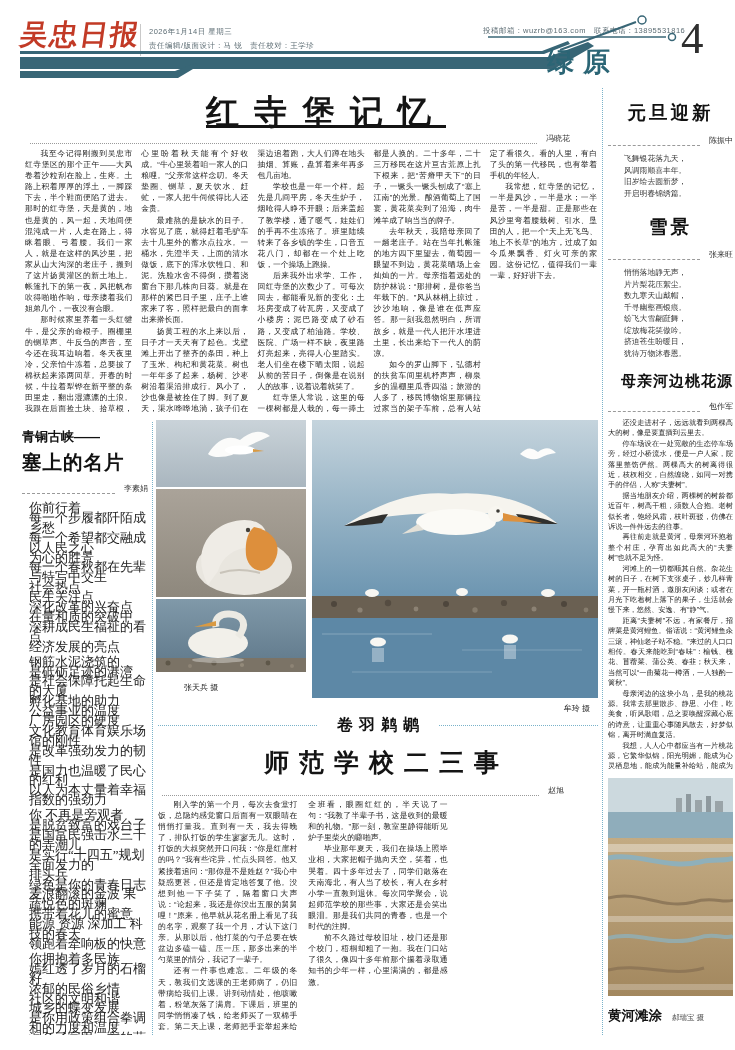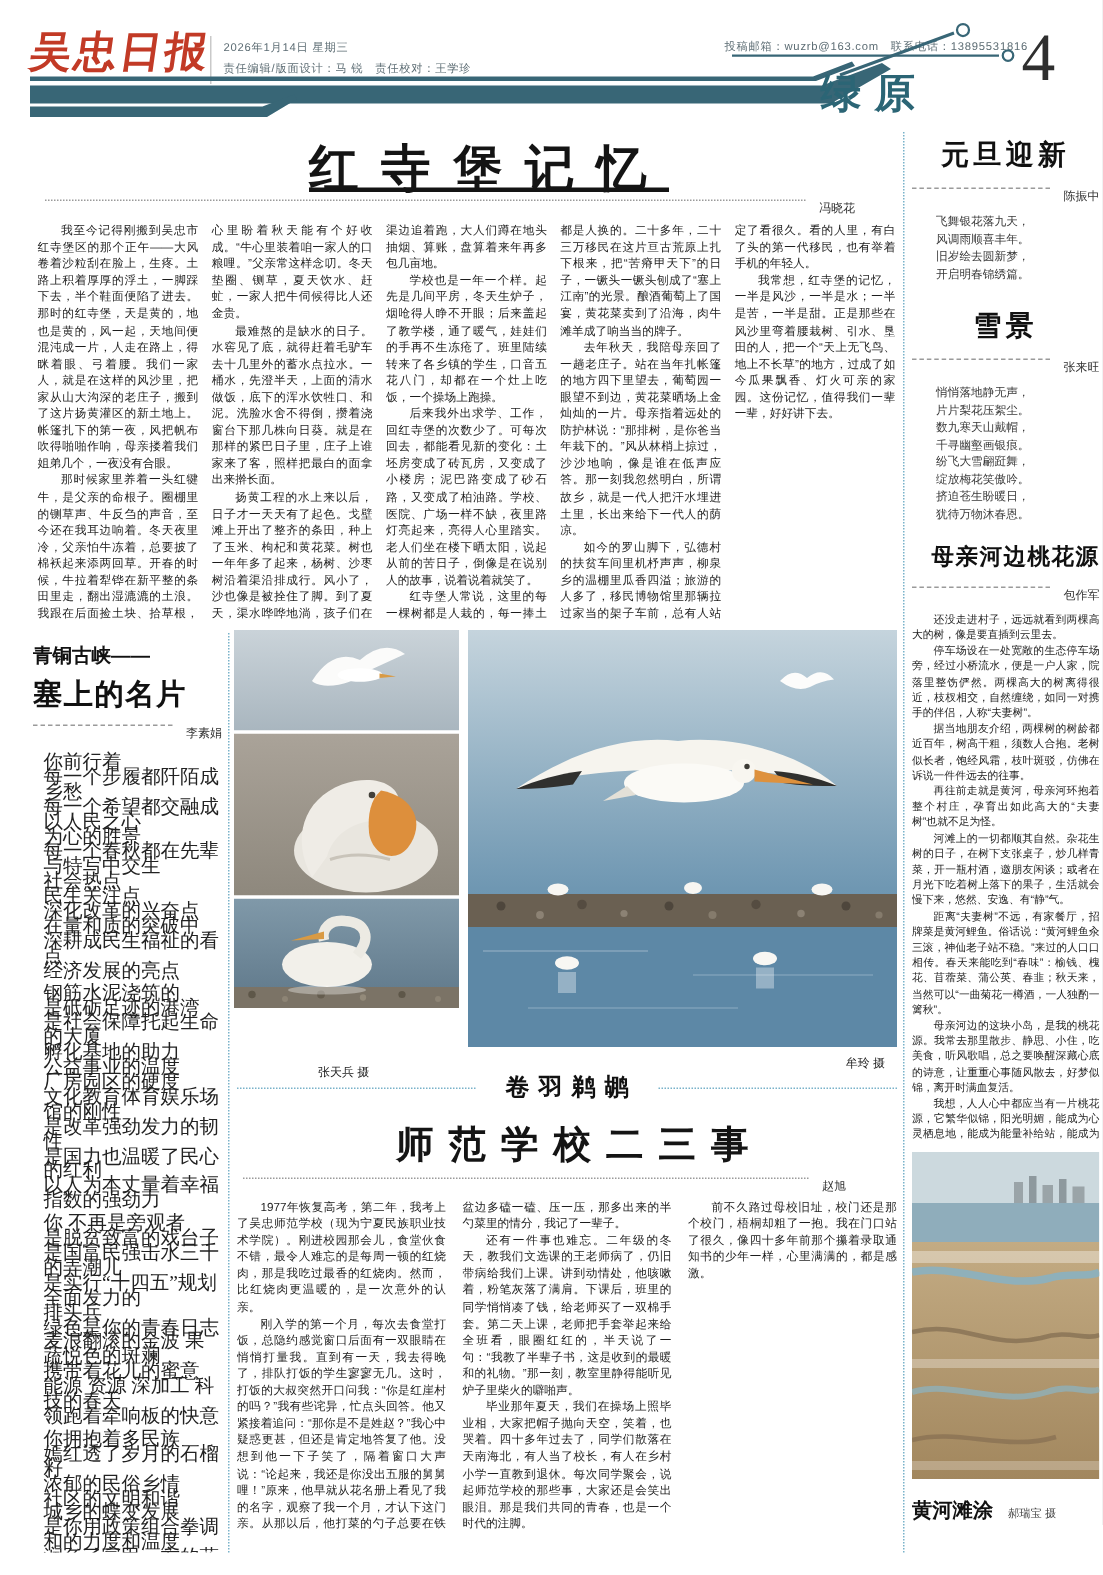"元旦迎新" .rc-t1 { margin-top: 2px -> 12px }
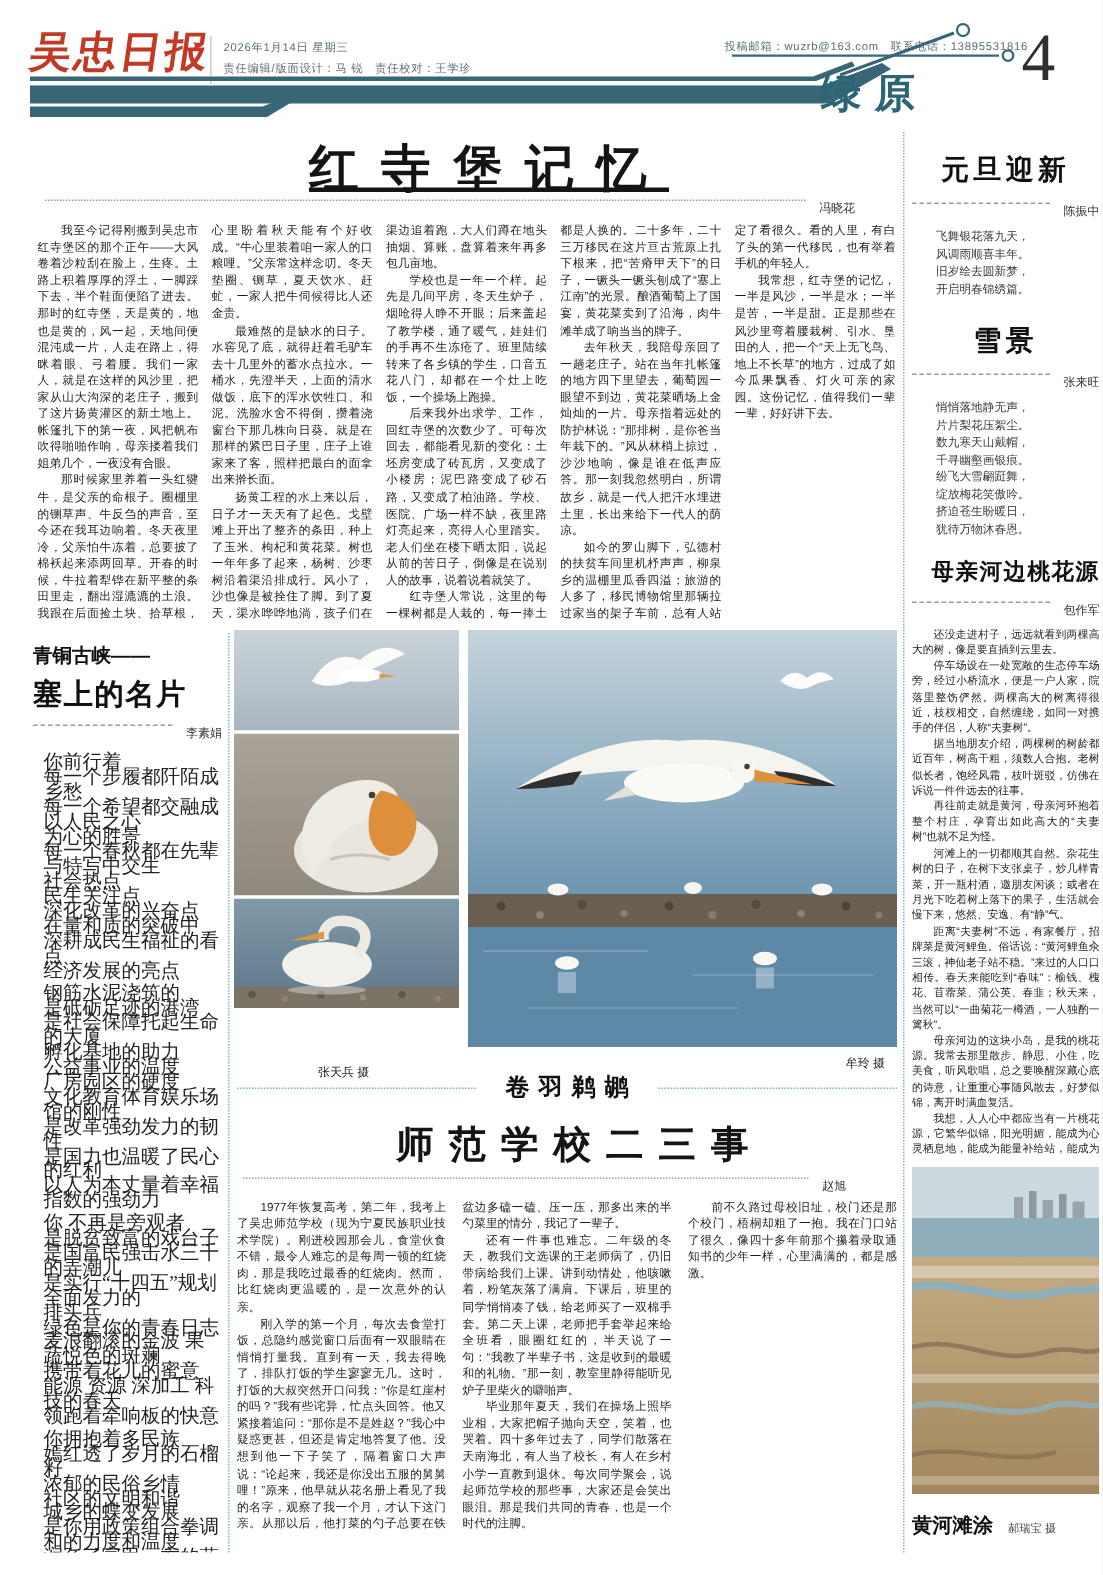"冯晓花" .authrow { align-items: flex-start -> flex-end }
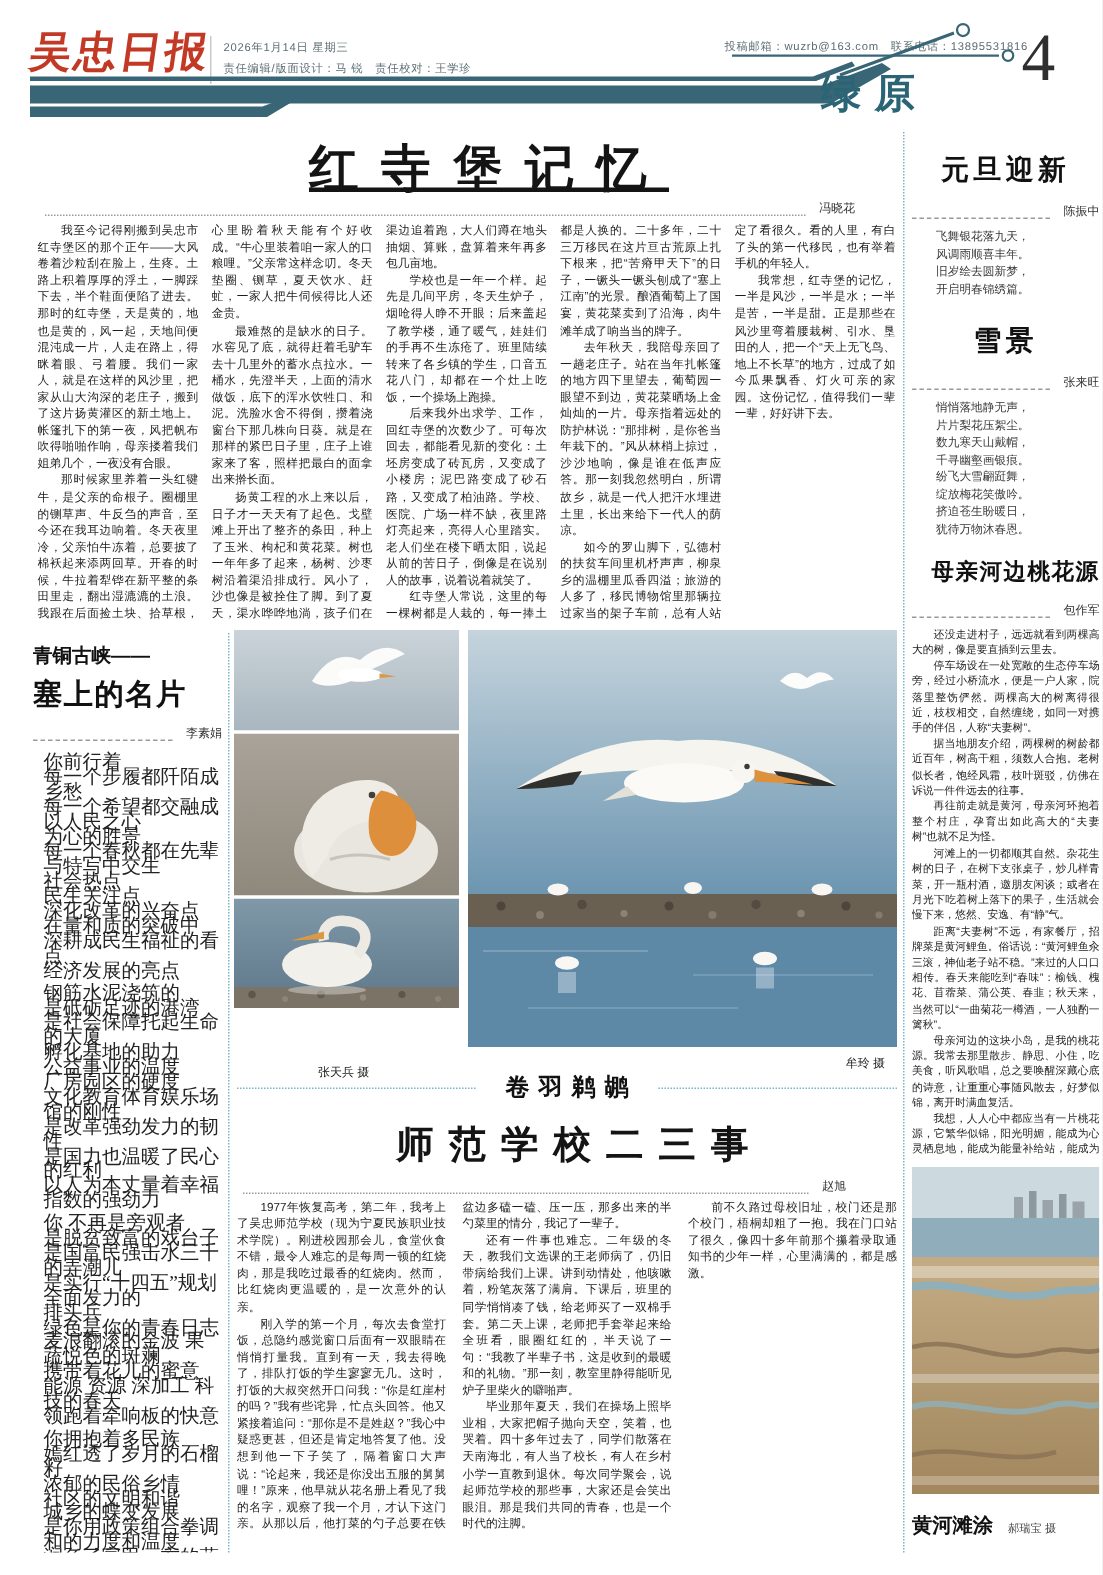"张天兵 摄" .credit-left { left: 212px -> 184px; margin-top: 27px -> none }
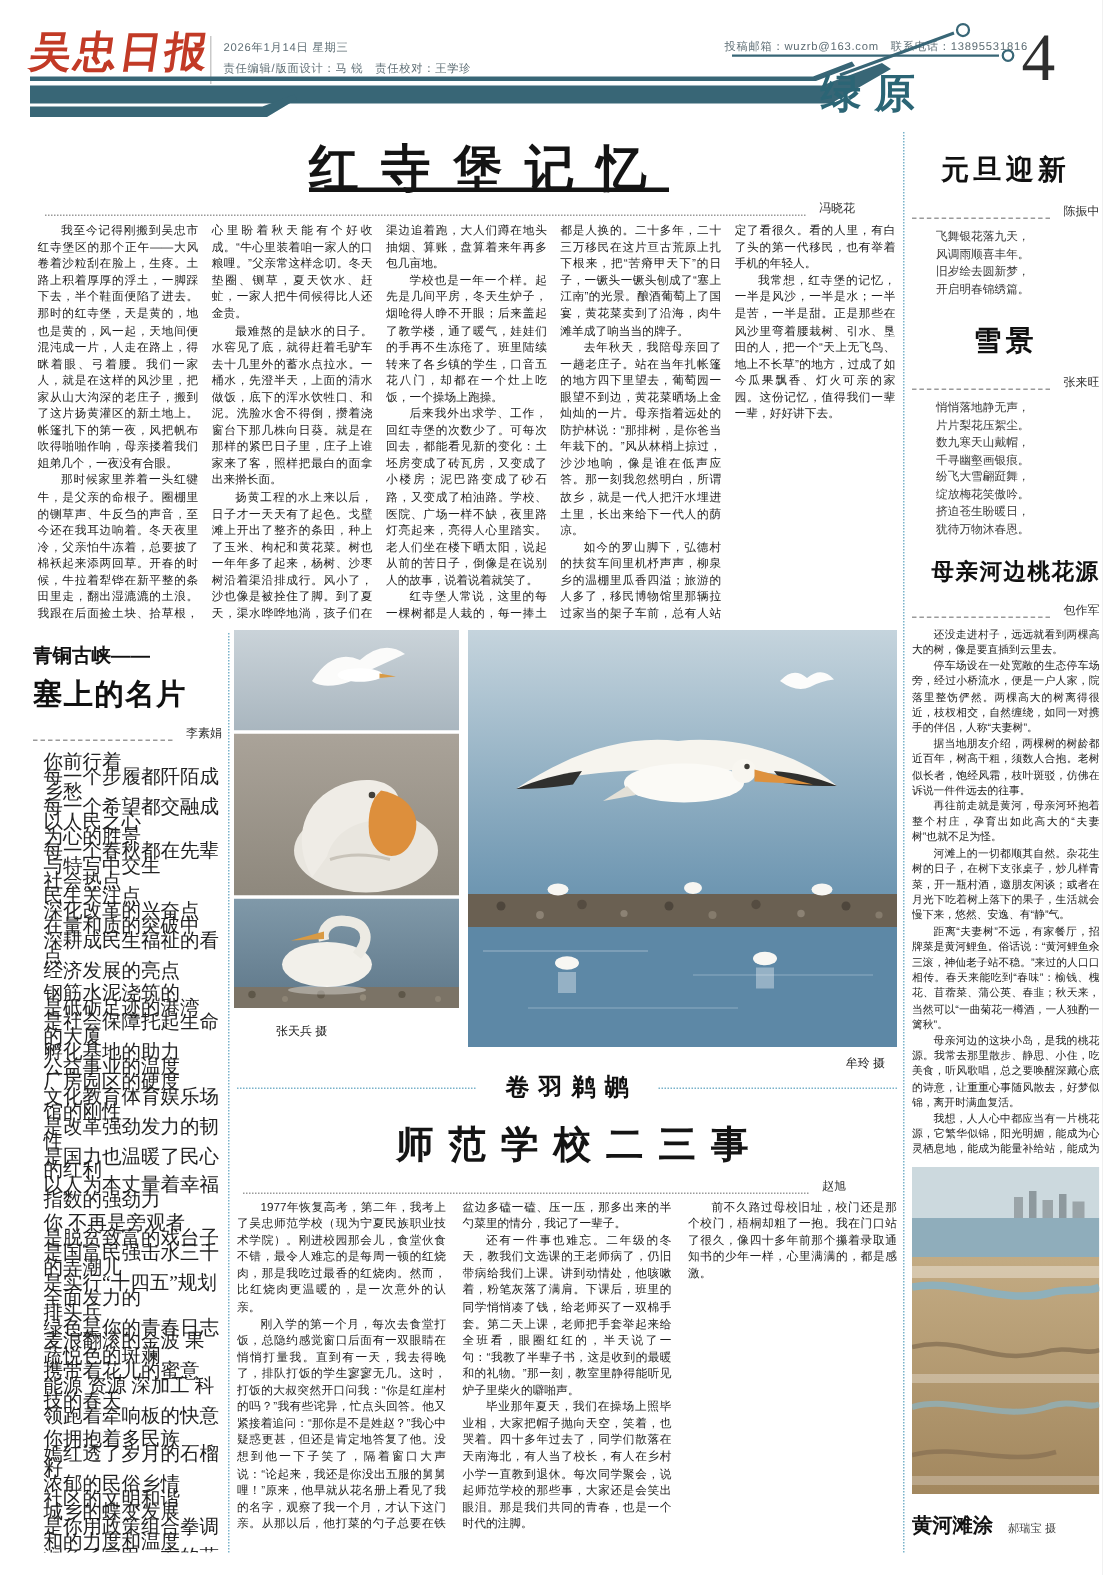"1977年恢复高考，第二年，我考上了吴忠师范学校（现为宁夏民族职业技术学院）。刚" p.body-para { html: <p>1977年恢复高考，第二年，我考上了吴忠师范学校（现为宁夏民族职业技术学院）。刚进校园那会儿，食堂伙食不错，最令人难忘的是每周一顿的红烧肉，那是我吃过最香的红烧肉。然而，比红烧肉更温暖的，是一次意外的认亲。</p> -> none }
